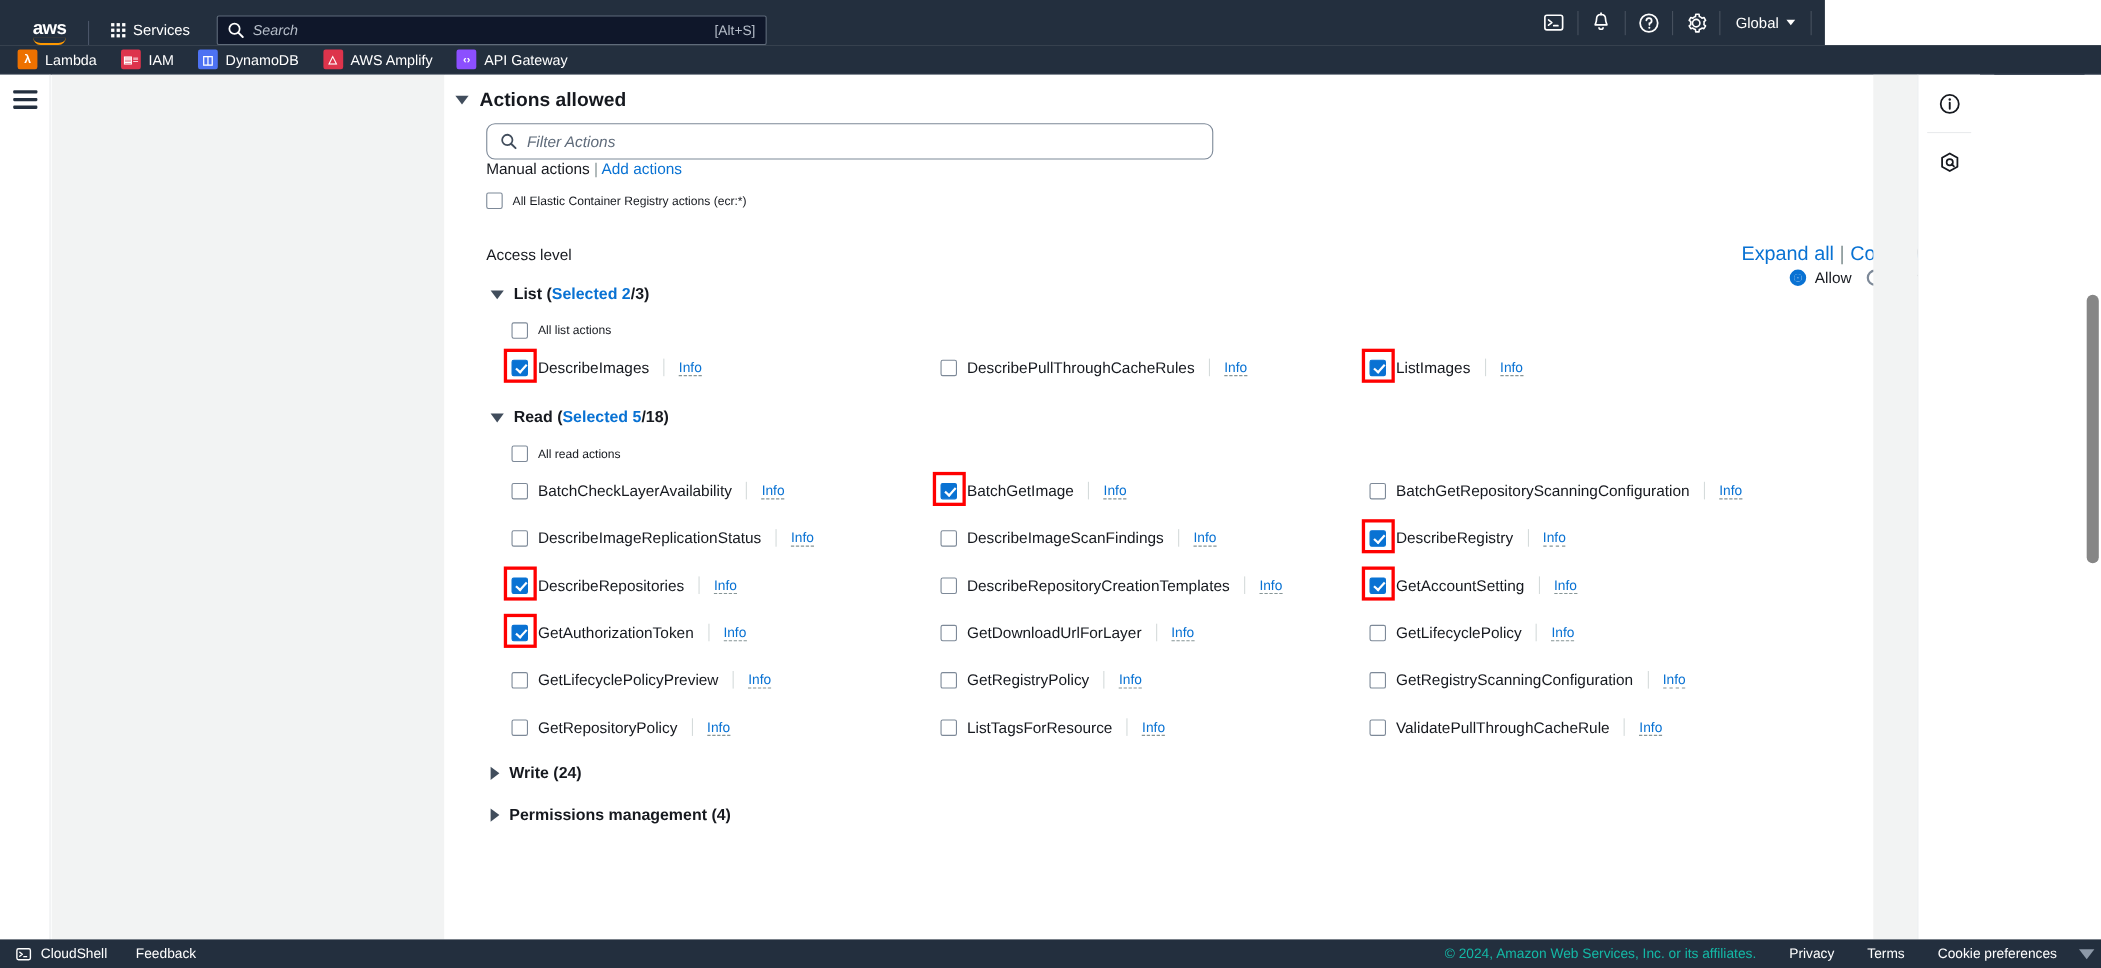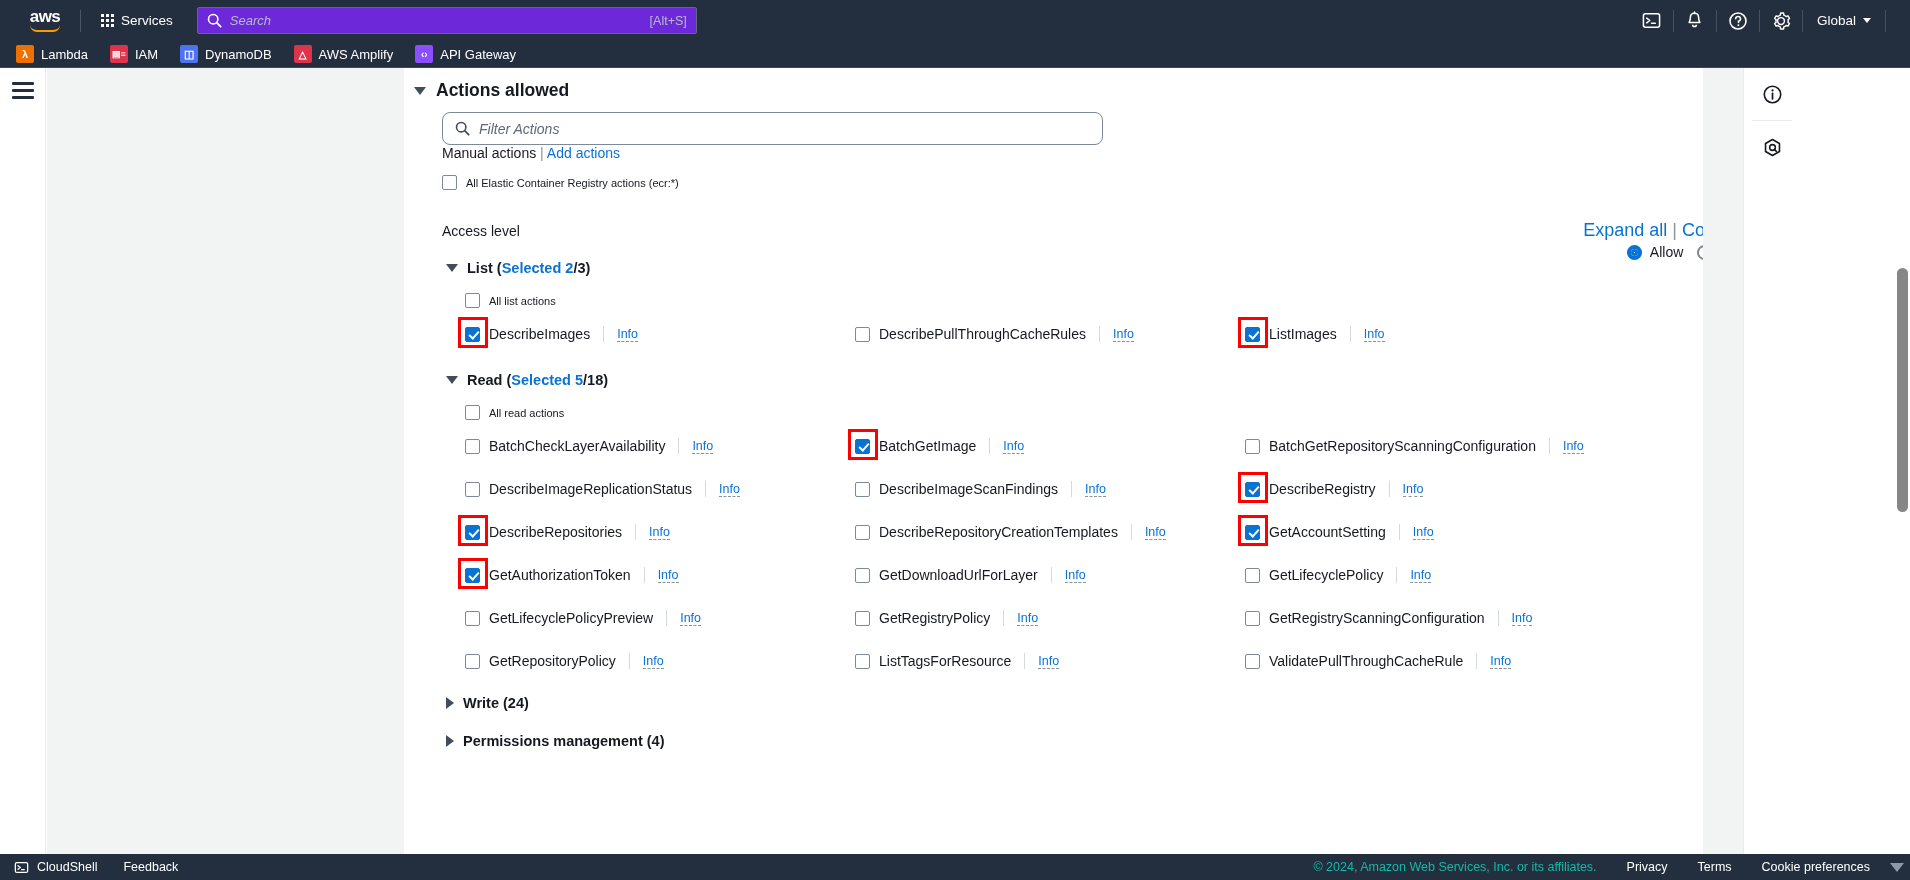"aws" .topnav { align-items: center -> flex-end; width: 1910px -> 1659px }
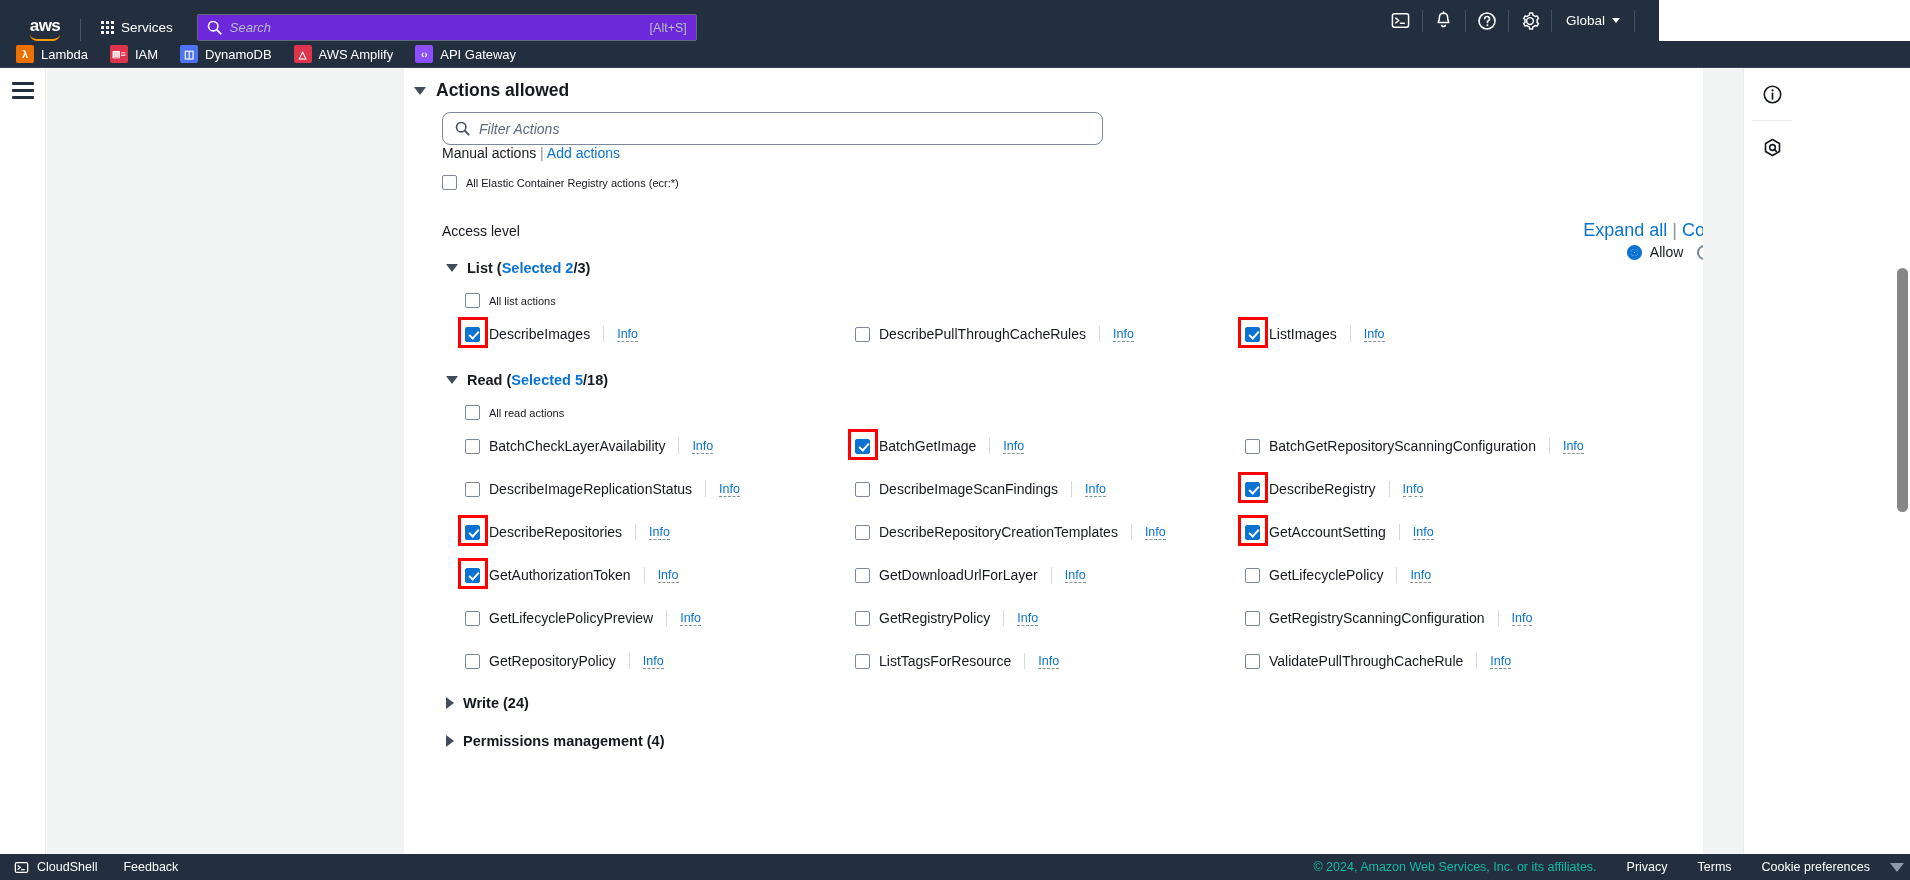"Search" .searchbar { background: #6d28d9 -> #0f172a }
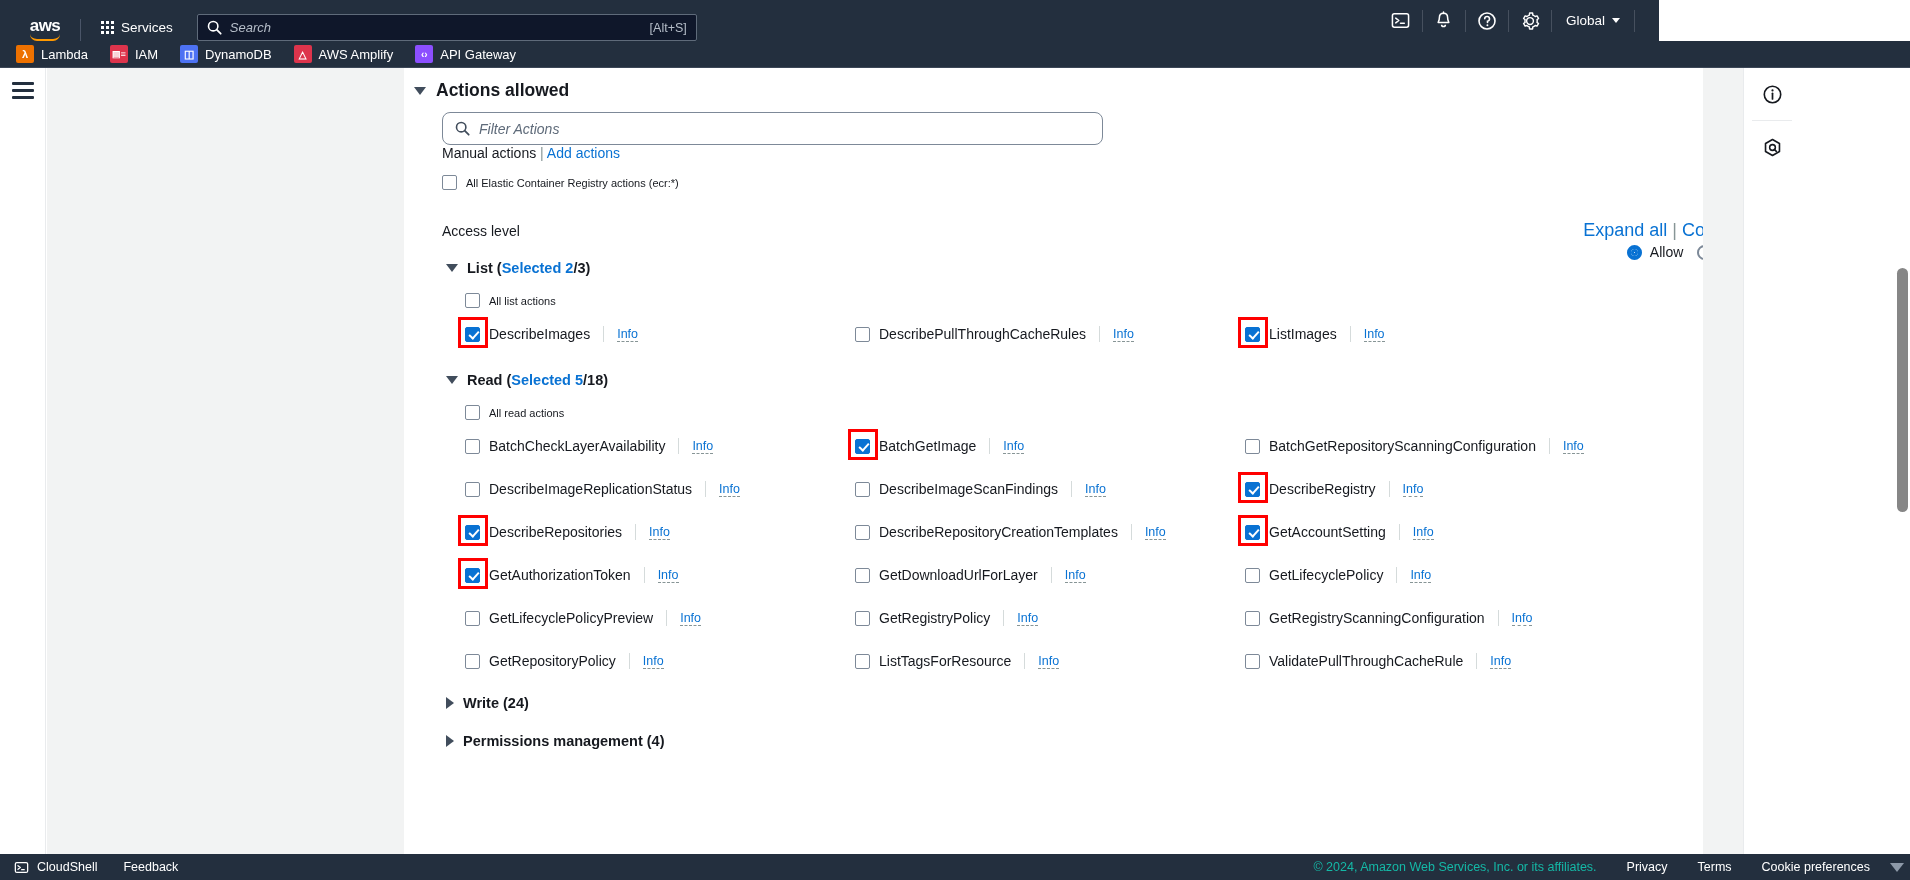"Global" .nav-right { padding-right: 24px -> 12px }
